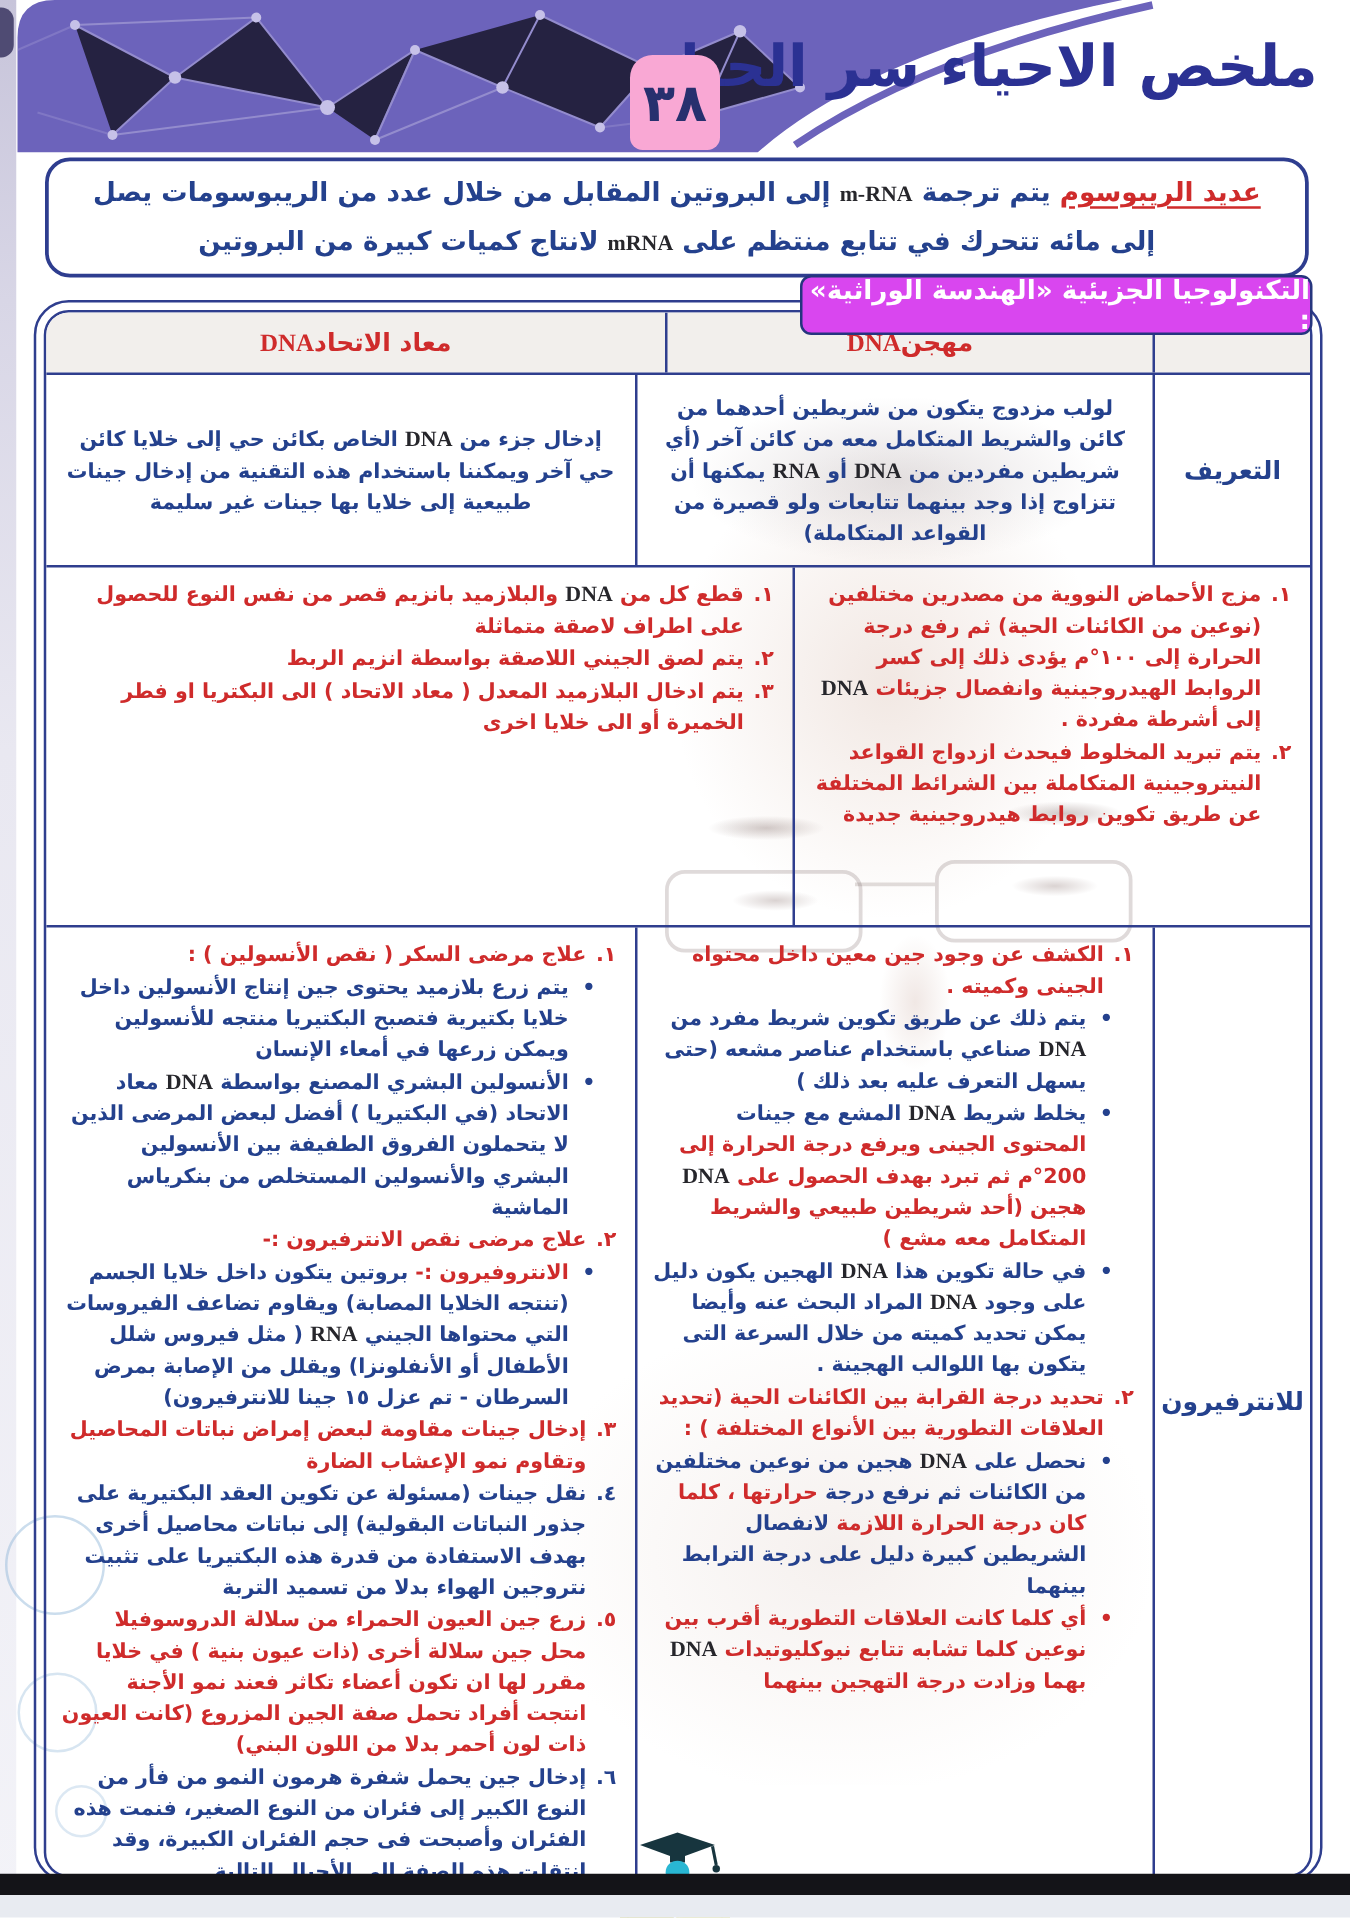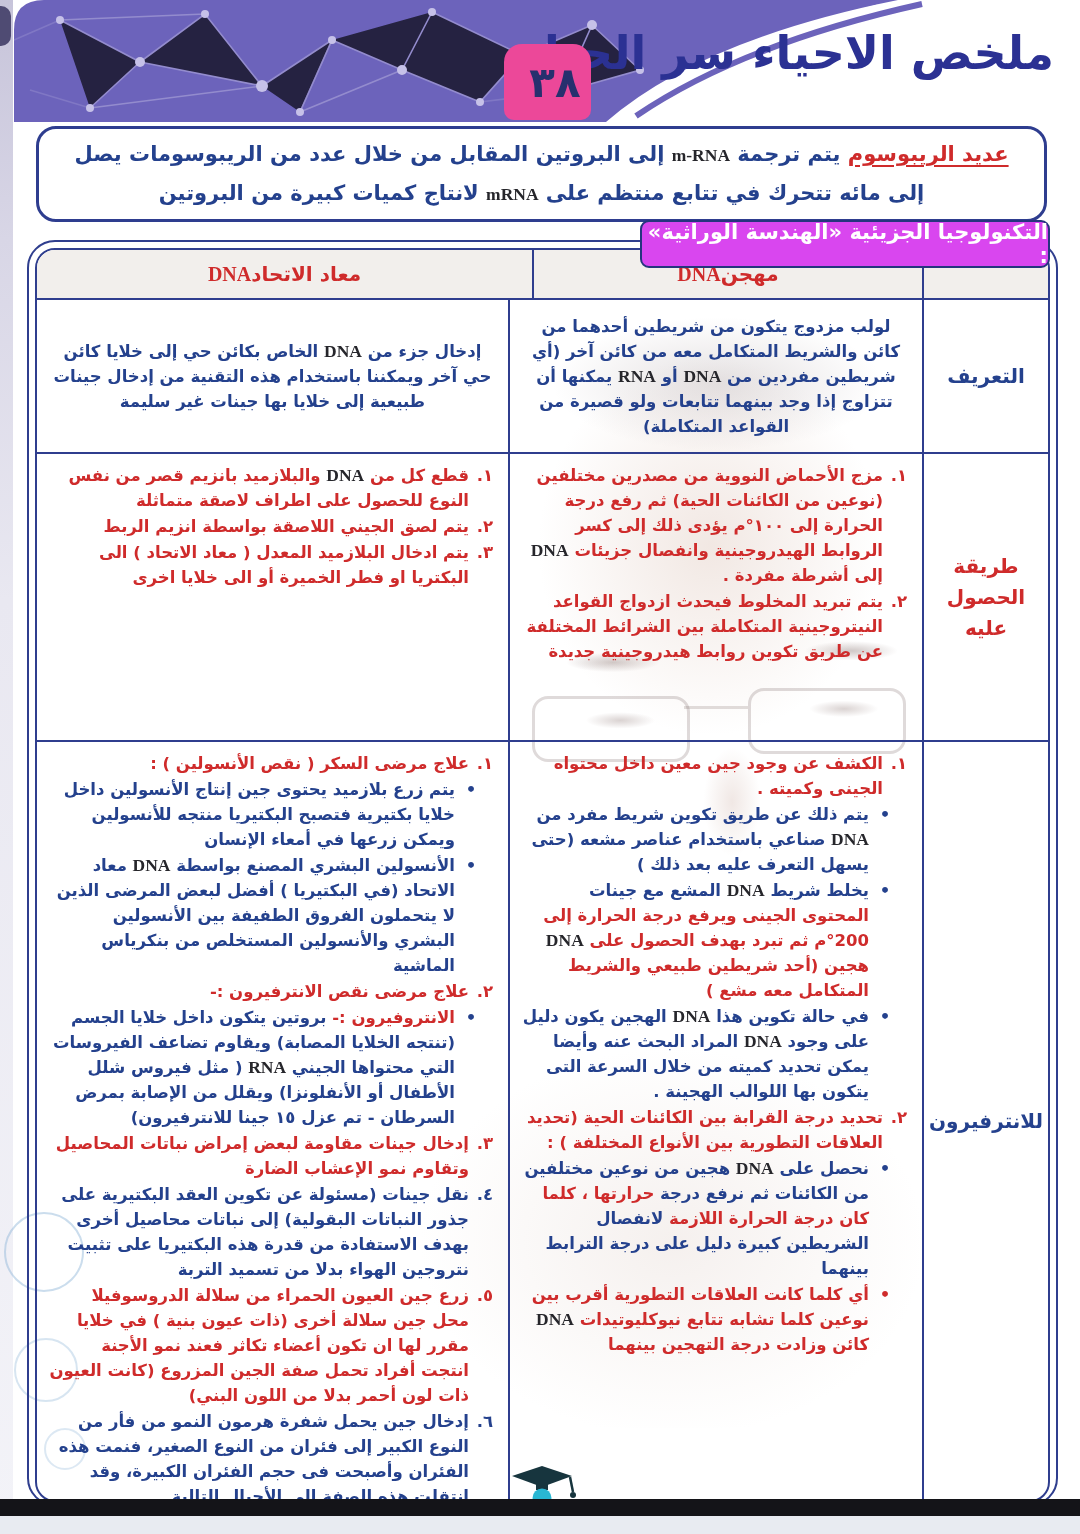"٣٨" .page-tab { background: #ec4899 -> #f9a8d4; padding-left: 15px -> none }
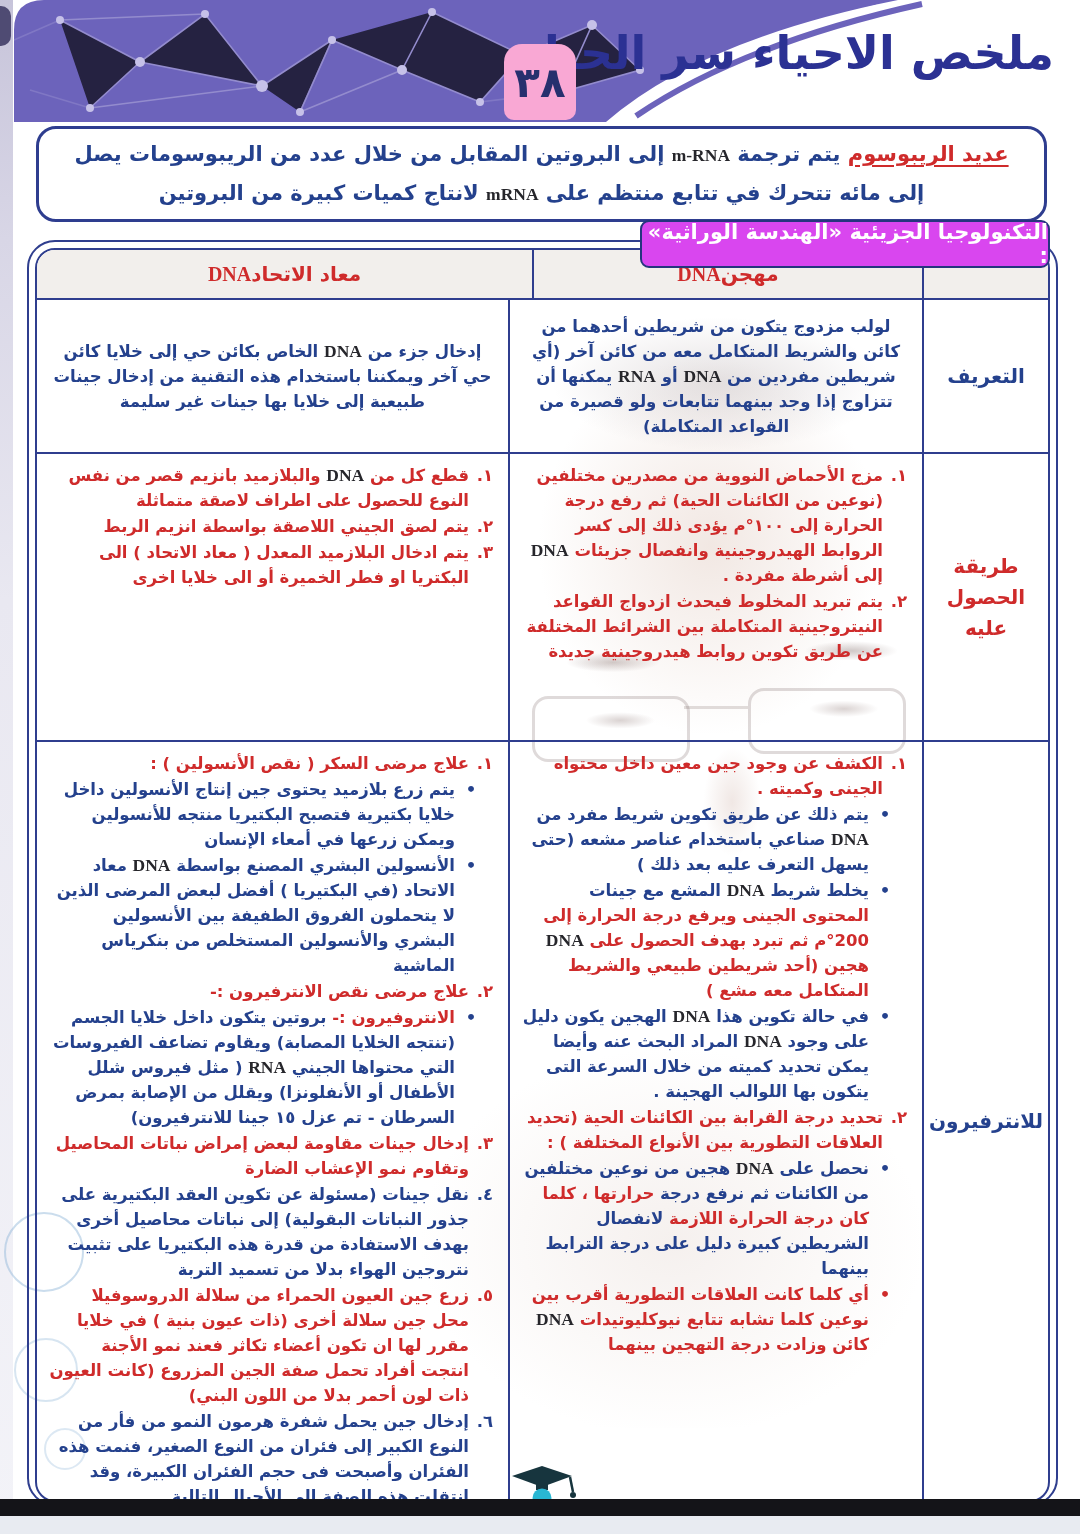"طريقة" div.c-axis { html: <div> <div>طريقة الحصول عليه</div> </div> -> none }
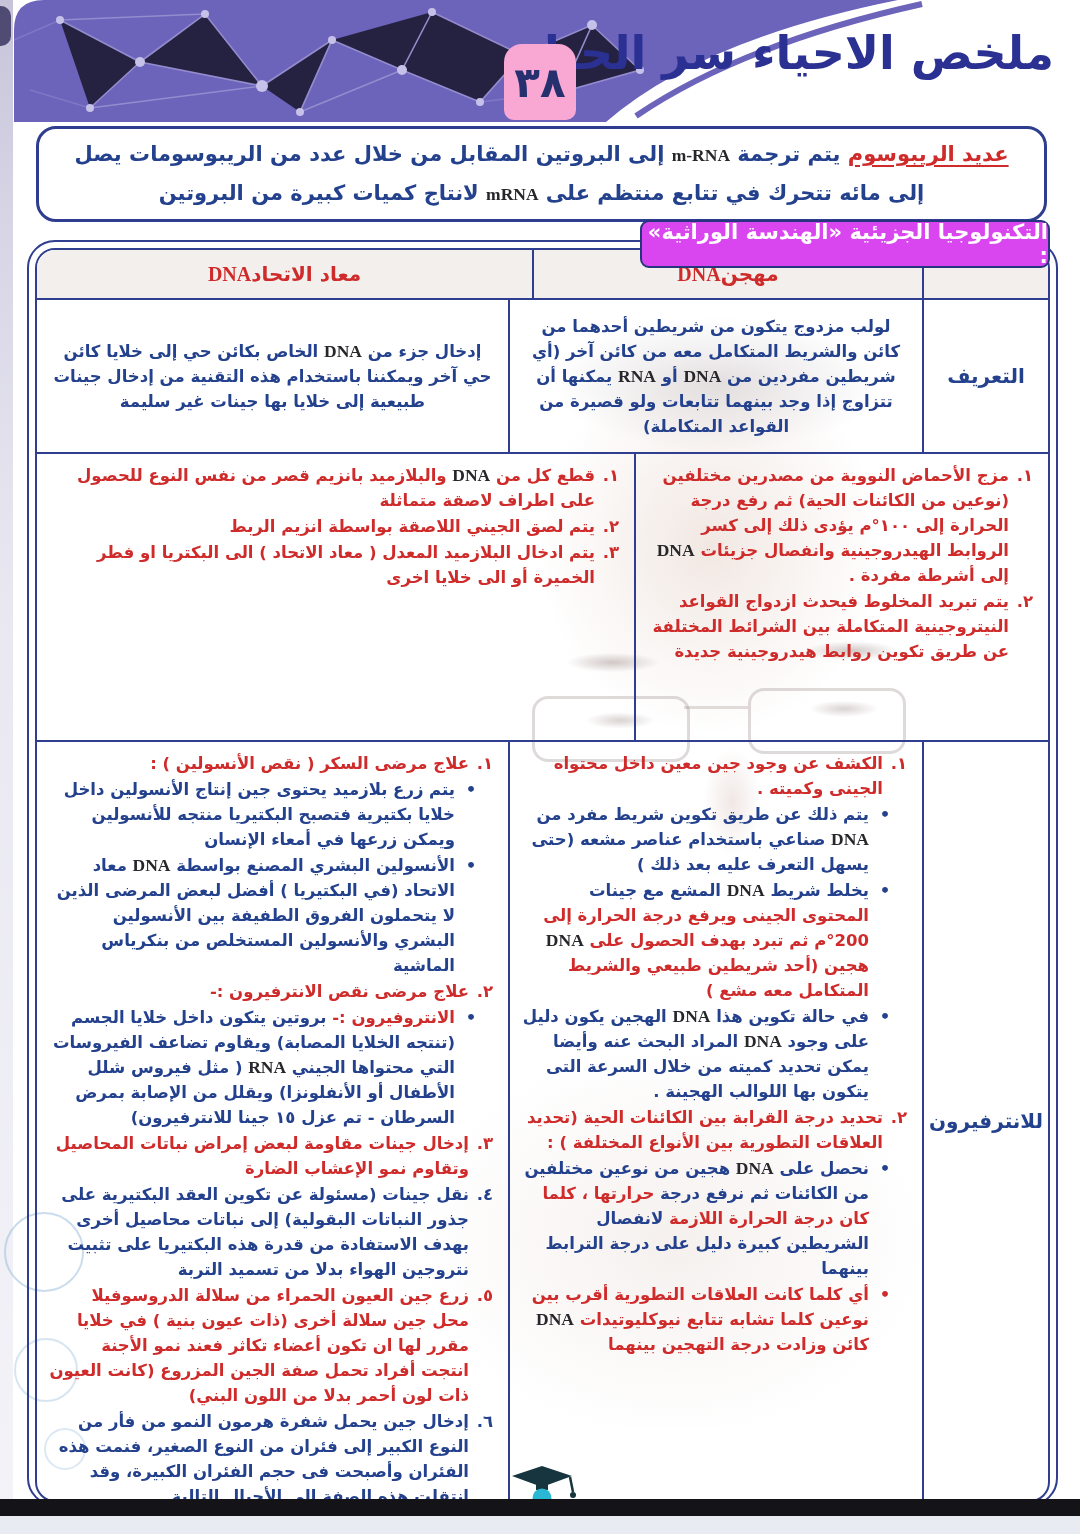"كائن وزادت درجة التهجين بينهما" span.seg-red { text: كائن -> بهما }
